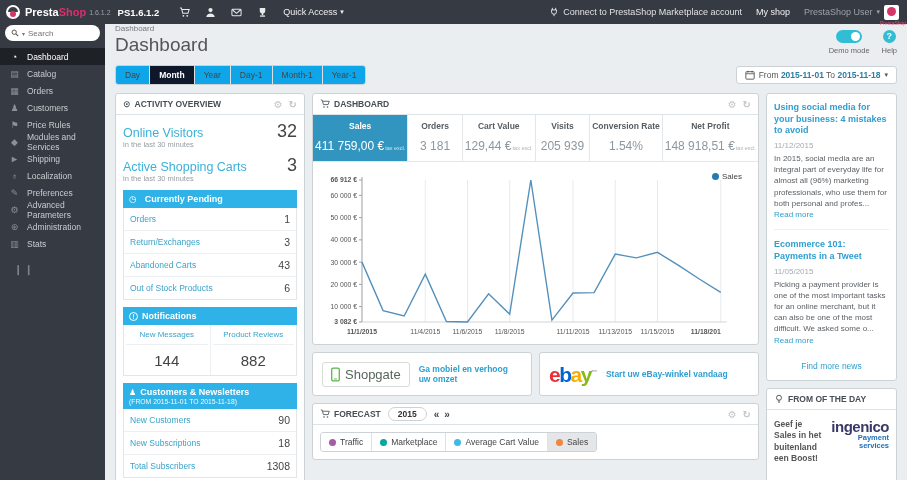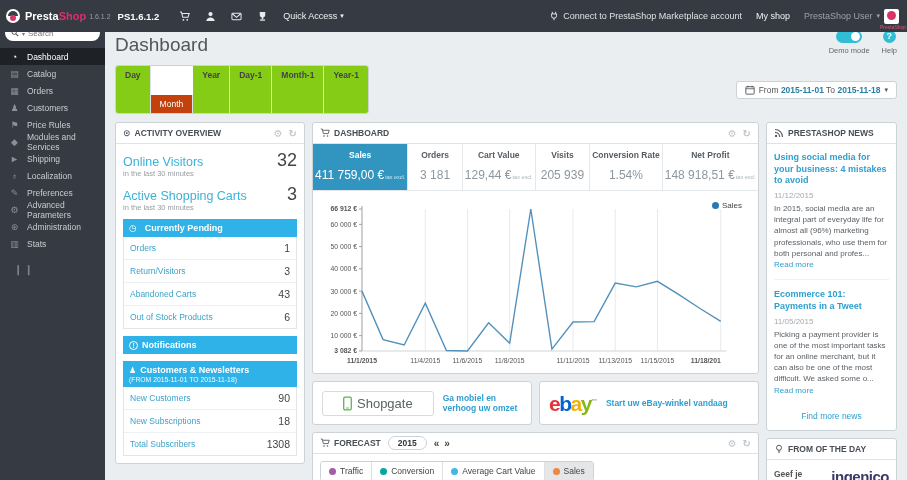"PrestaShop" .topbar { height: 32px -> 24px }
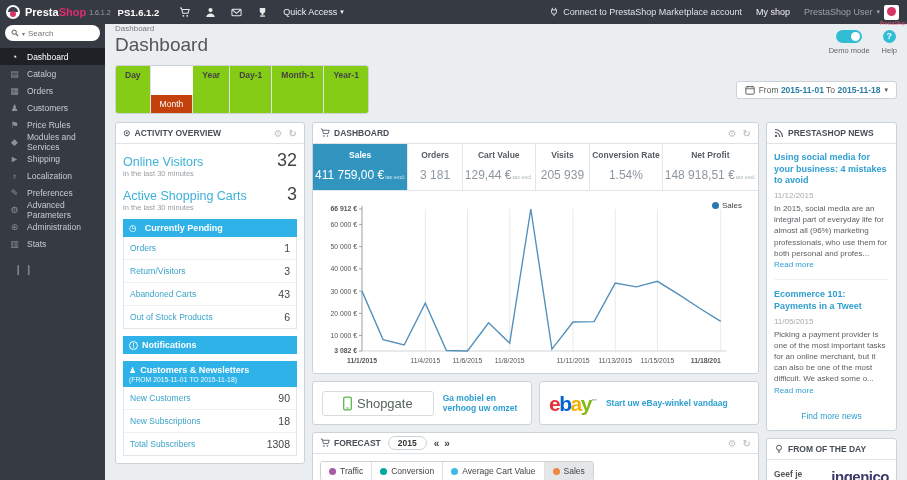"Day" .fbtn { background: #84cc16 -> #0ea5e9; font-weight: bold -> none }
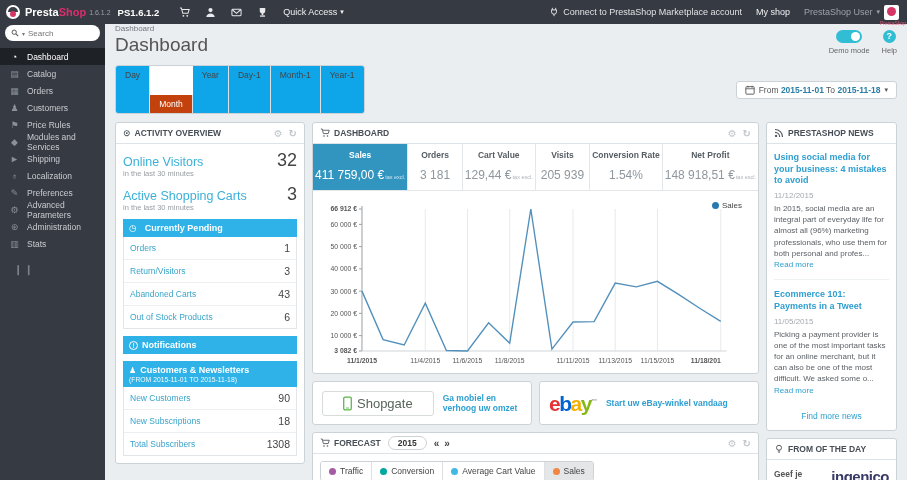"Month" .fbtn.active { background: #c2410c -> #0f172a; font-weight: normal -> bold; margin-top: 29px -> none }
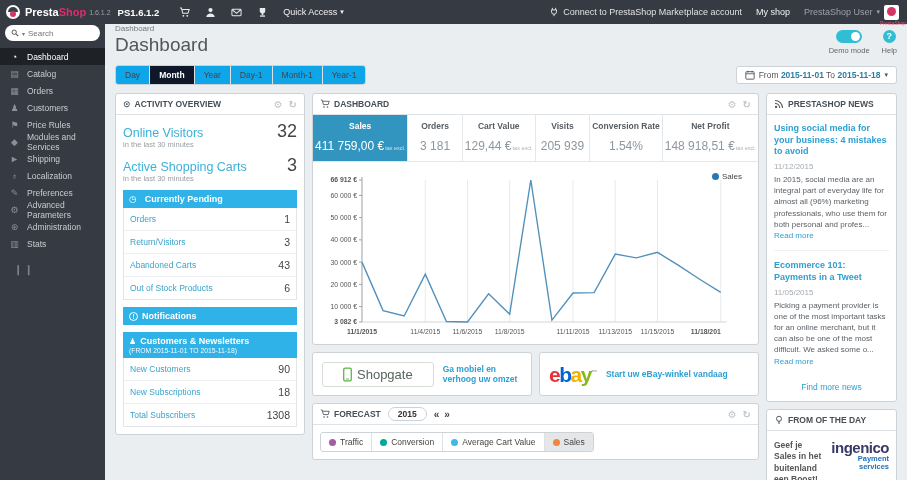"PRESTASHOP NEWS" div.panel-hd { html: <div> <span> <svg> <circle></circle> <path></path> </svg> </span> <span>PRESTASHOP NEWS</span> </div> -> none }
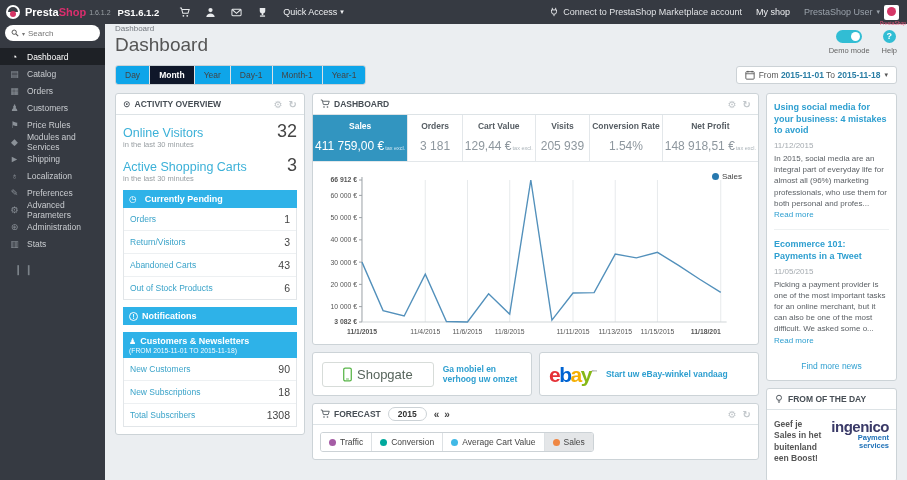"Return/Visitors" span.lbl { text: Return/Visitors -> Return/Exchanges }
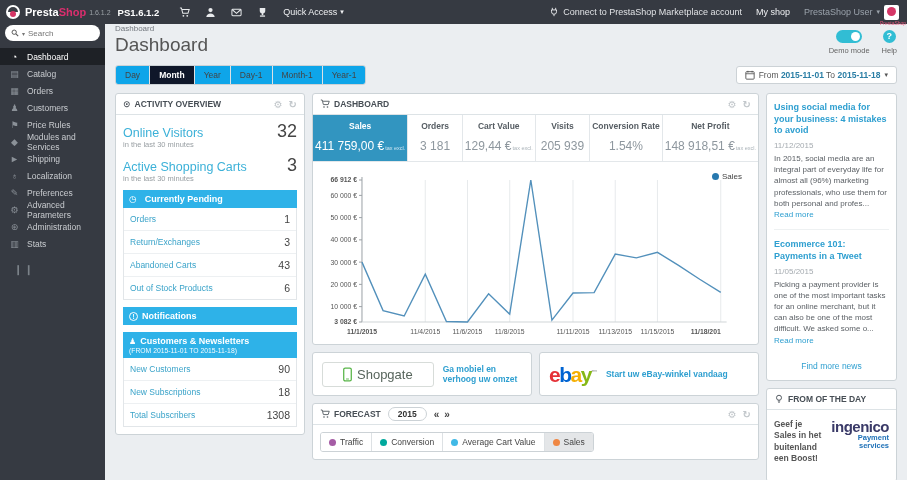"New Messages" div.notif-grid { html: none -> <div> <div> <div>New Messages</div> <div>144</div> </div> <div> <div>Product Reviews</div> <div>882</div> </div> </div> }
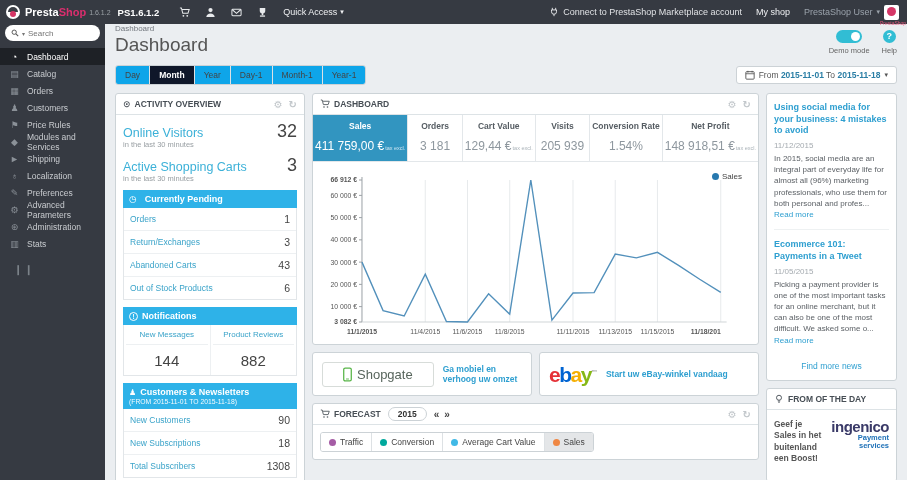"Shopgate" .sg-box { padding: 4px 20px -> 4px 8px }
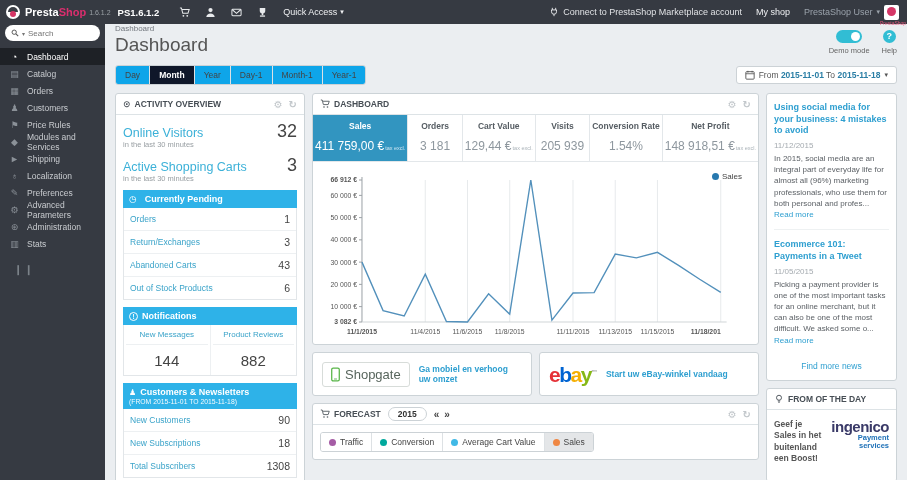"Conversion" span { text: Conversion -> Marketplace }
